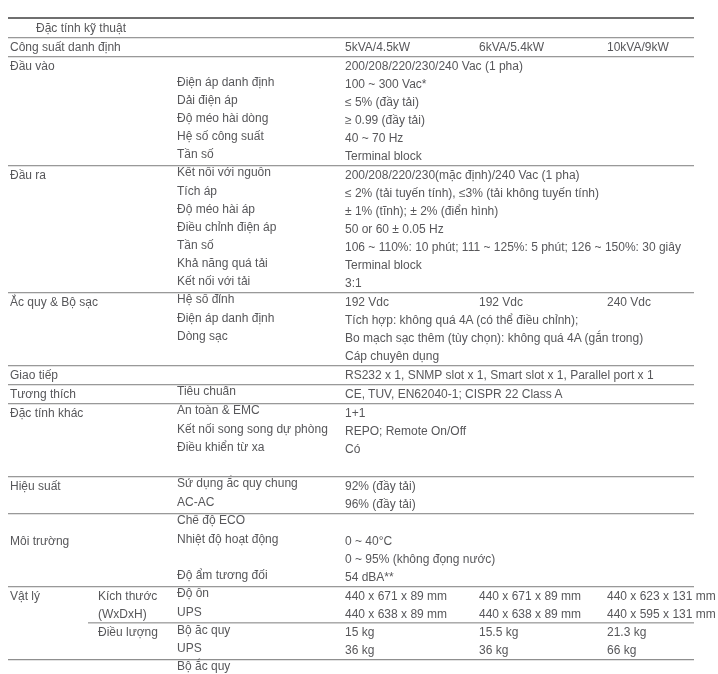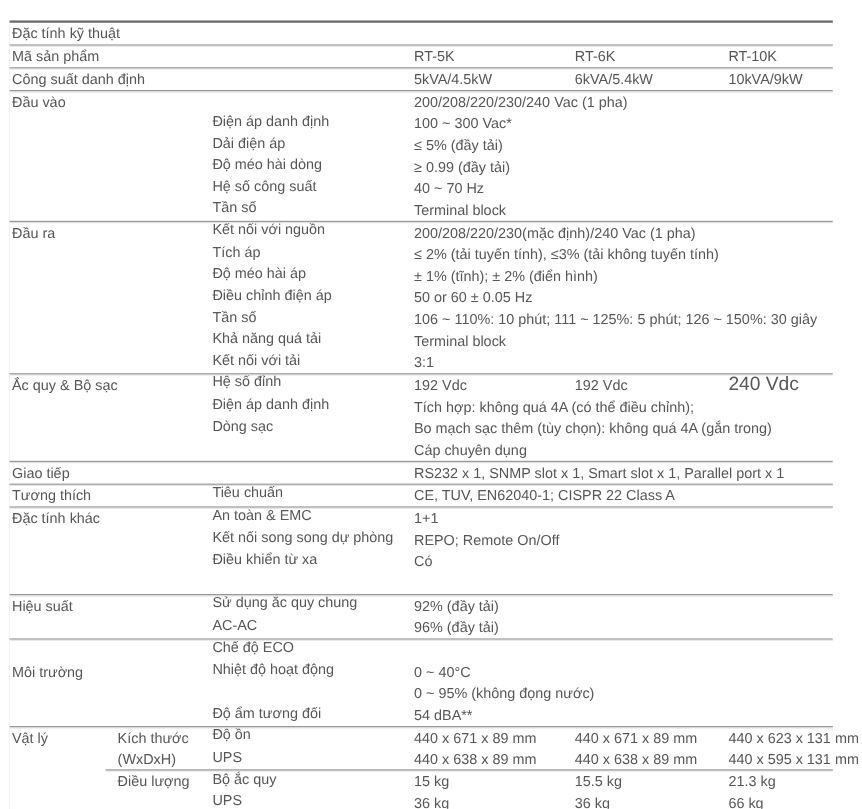"Đặc tính kỹ thuật" .cAll { margin-left: none -> 26px }
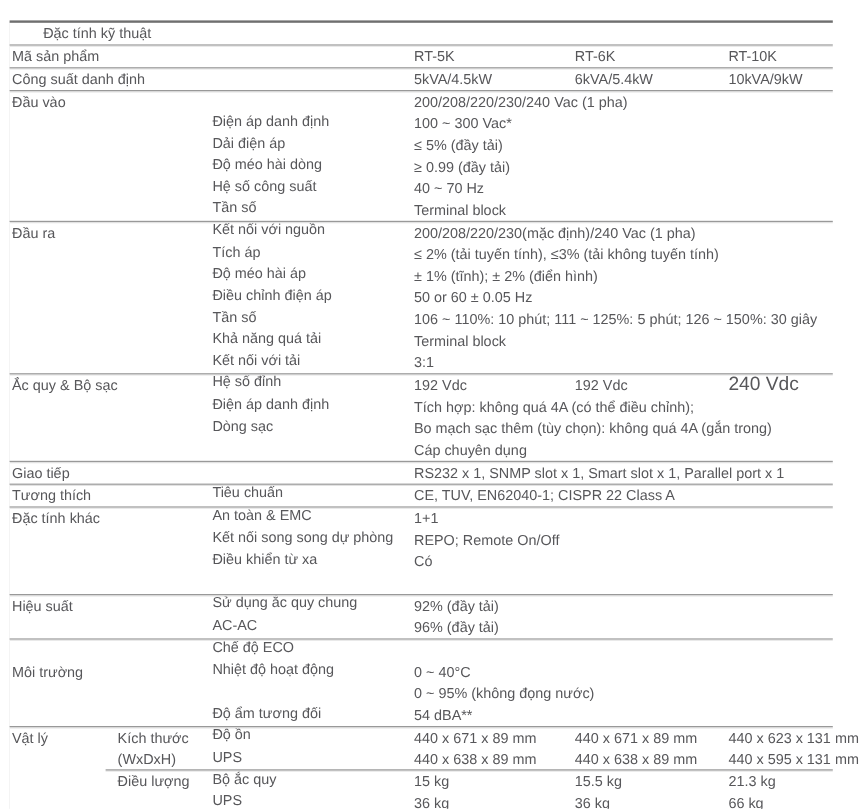"Mã sản phẩm" div.sec { html: <div> <div>Mã sản phẩm</div> <div>RT-5K</div> <div>RT-6K</div> <div>RT-10K</div> </div> -> none }
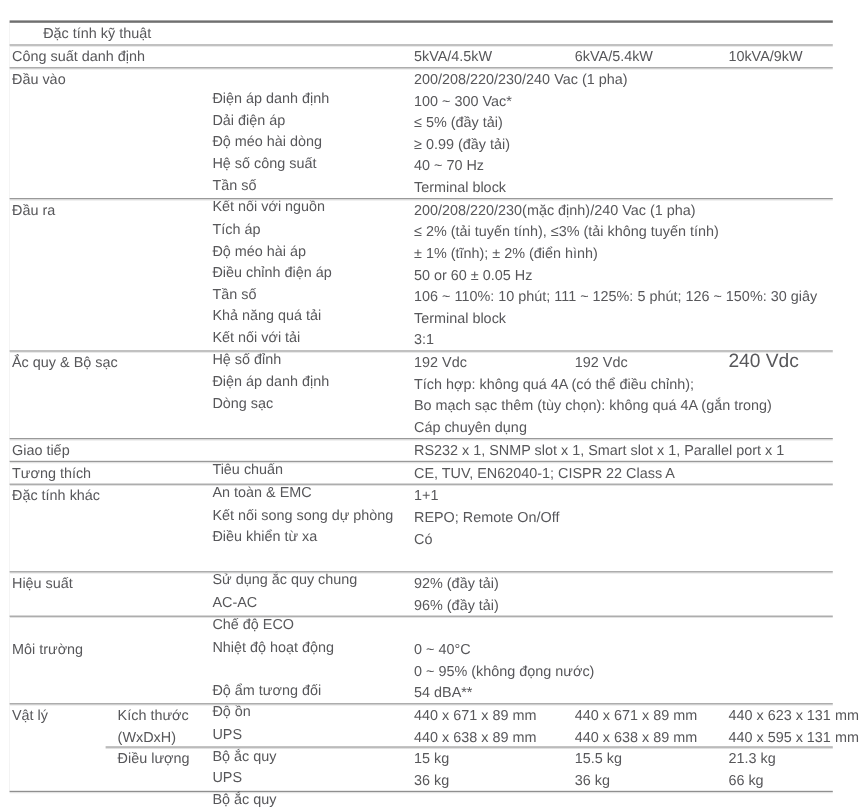"240 Vdc" .sm { font-size: 16px -> 12px }
